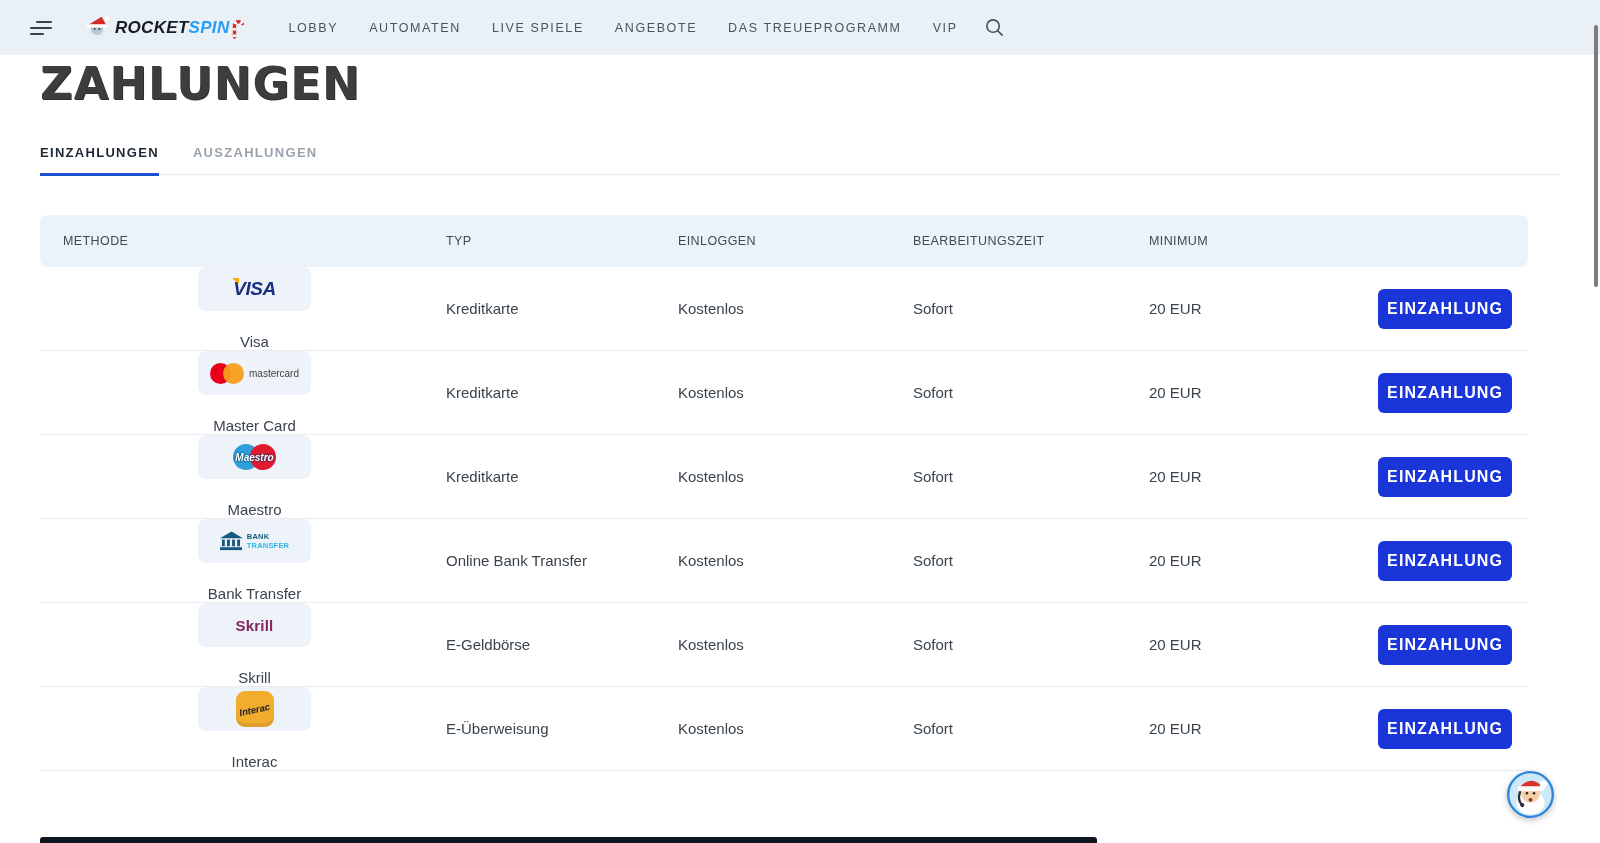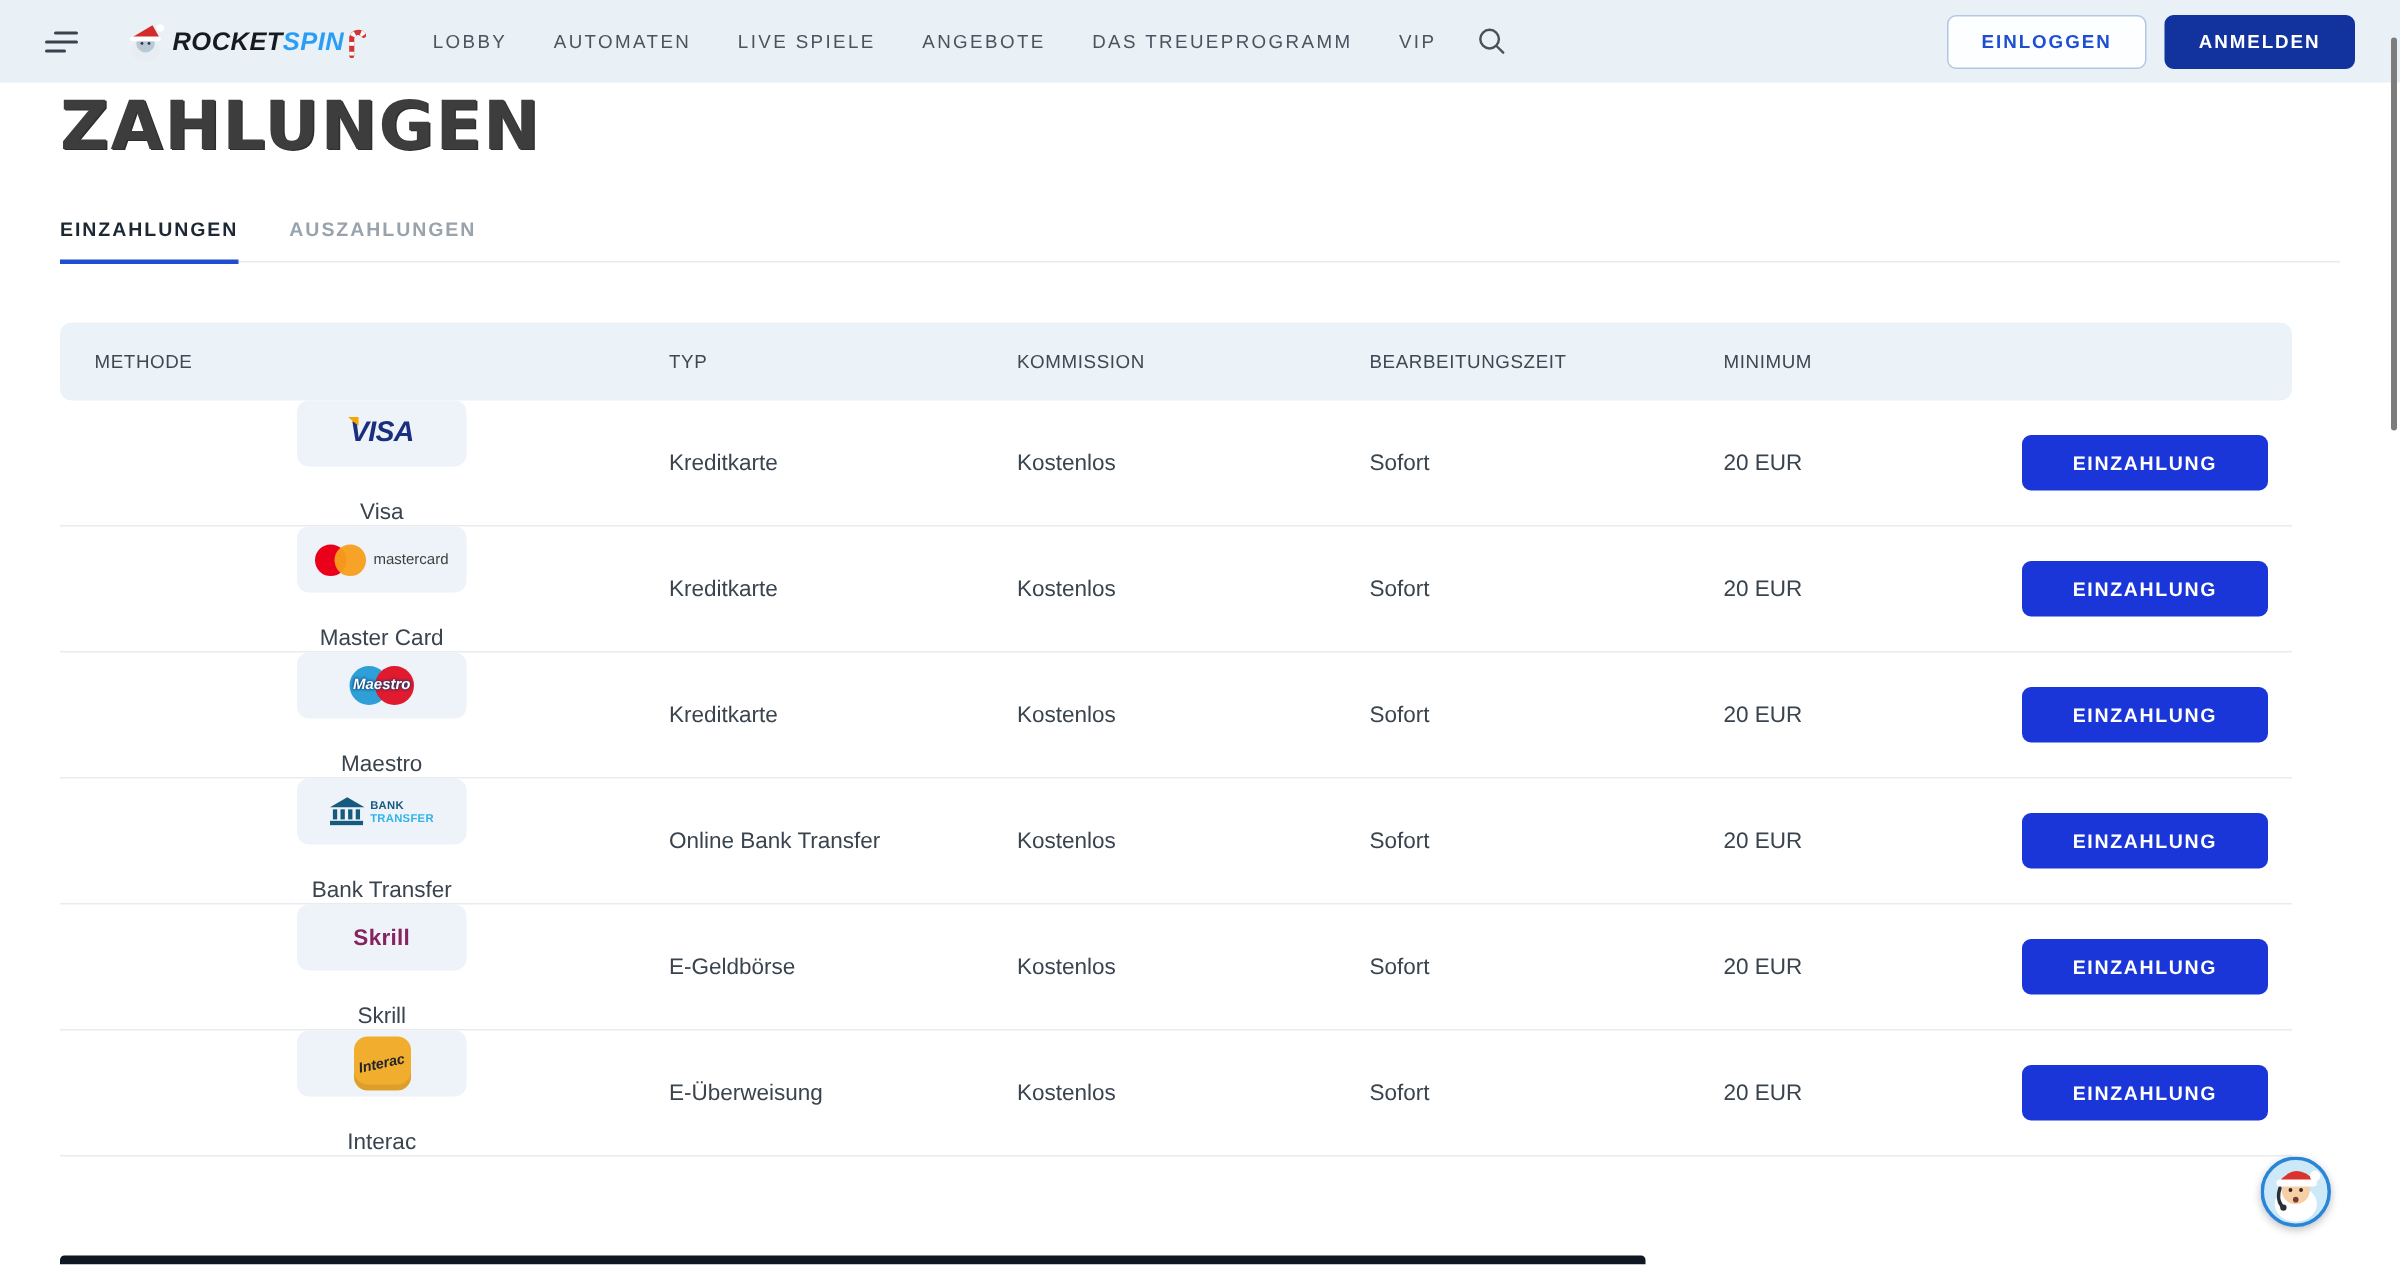"EINLOGGEN" div.auth { html: <div> <button>EINLOGGEN</button> <button>ANMELDEN</button> </div> -> none }
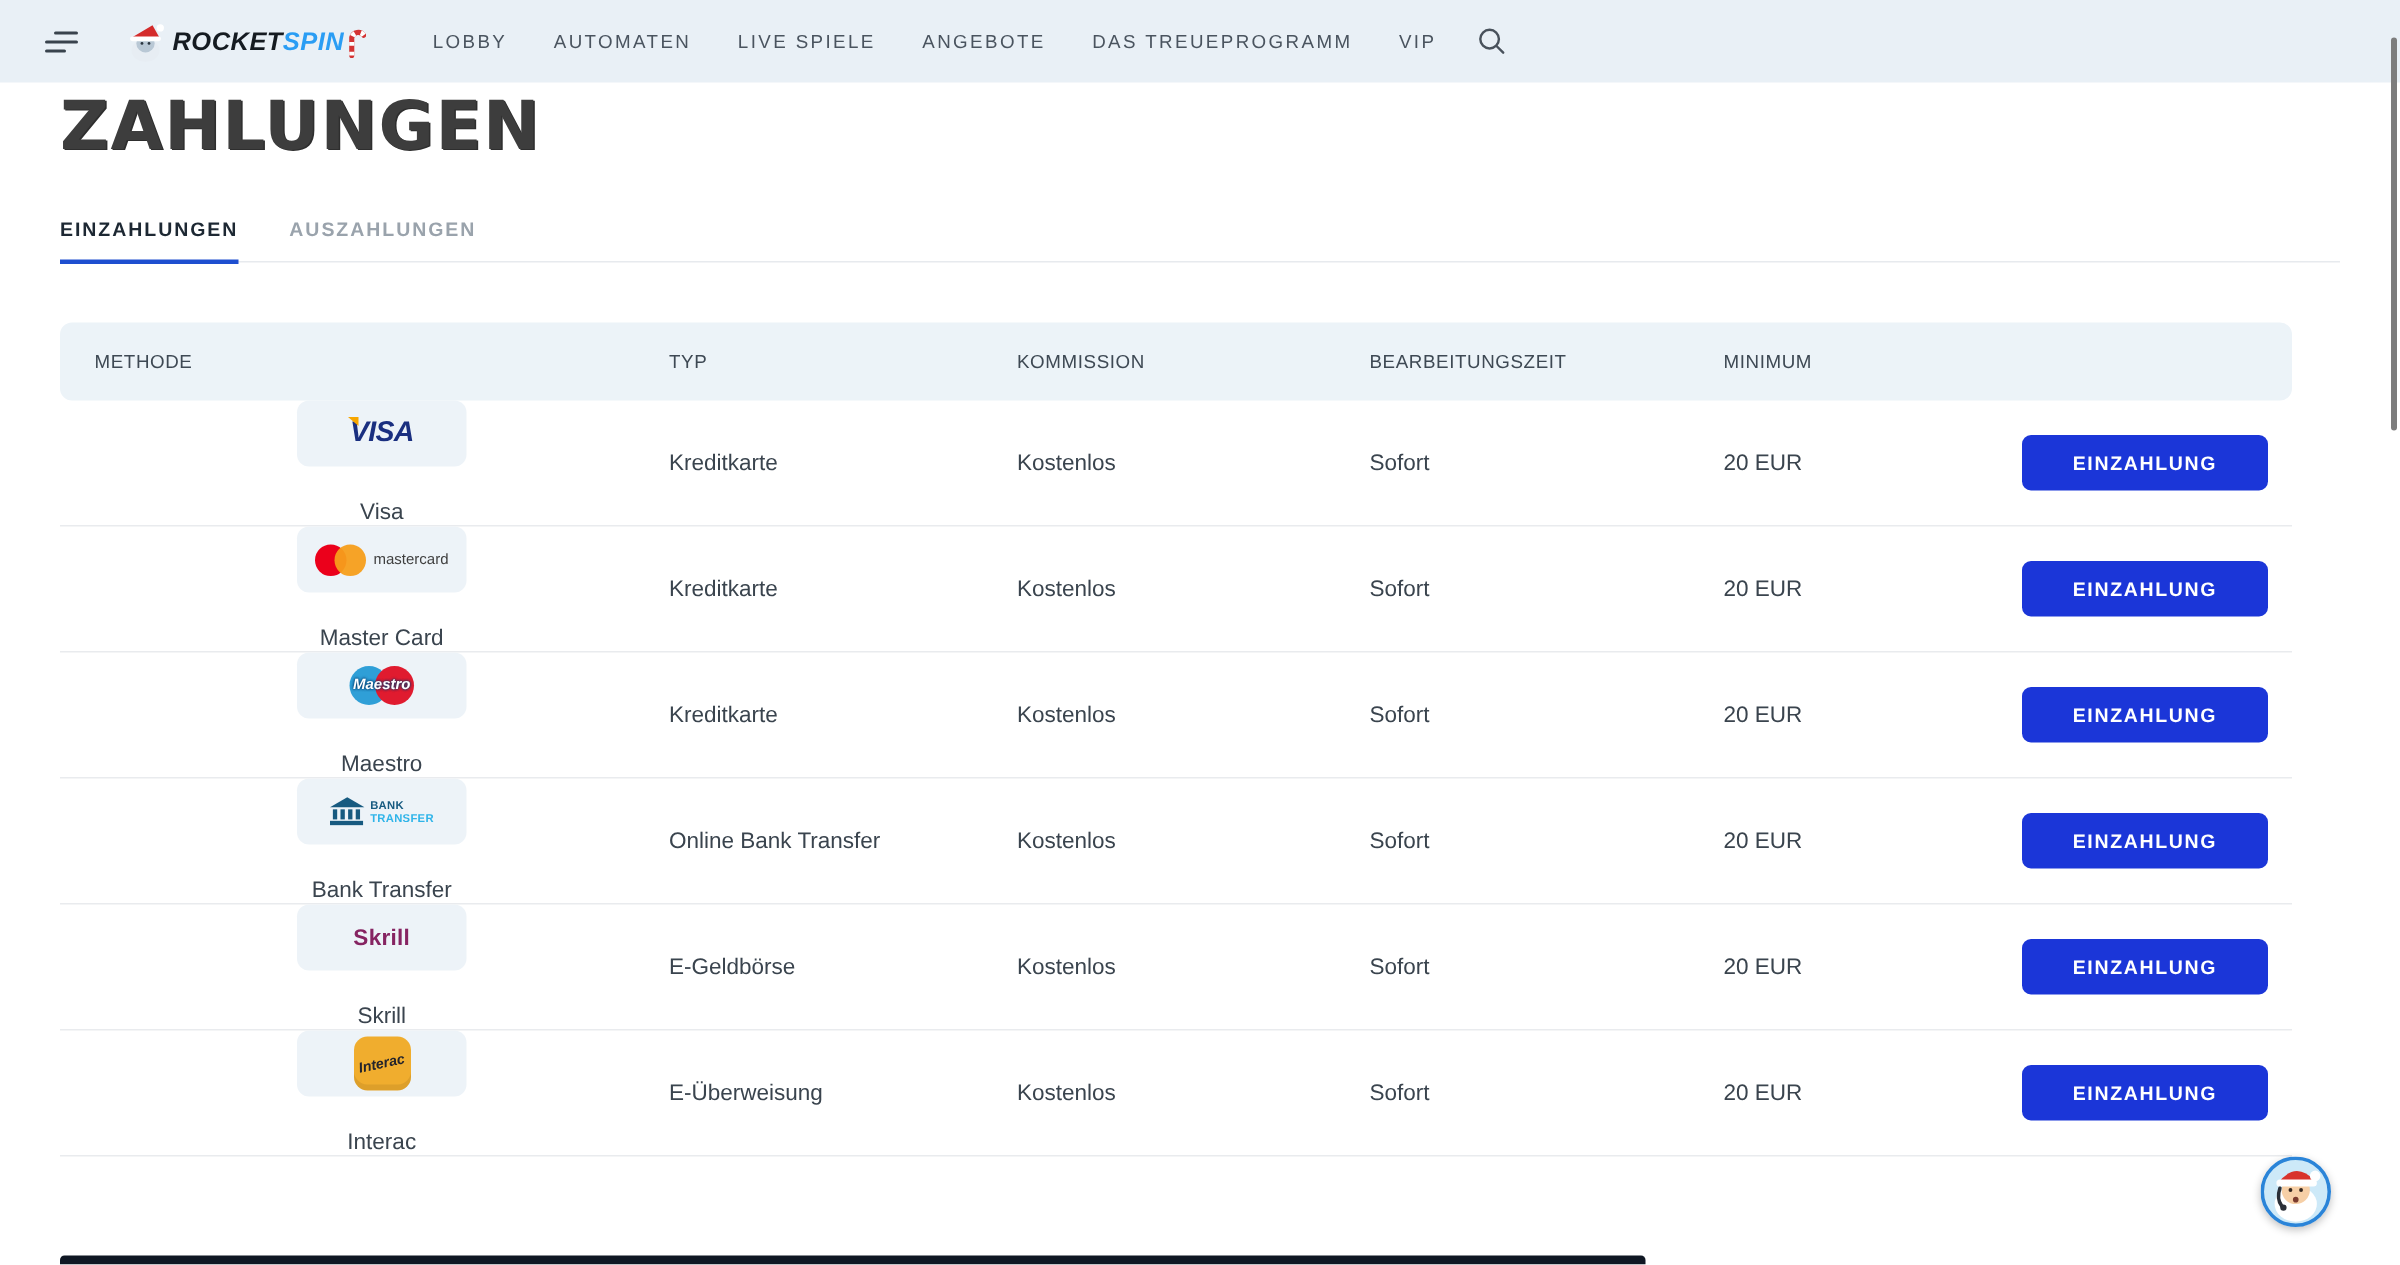"KOMMISSION" span { text: KOMMISSION -> EINLOGGEN }
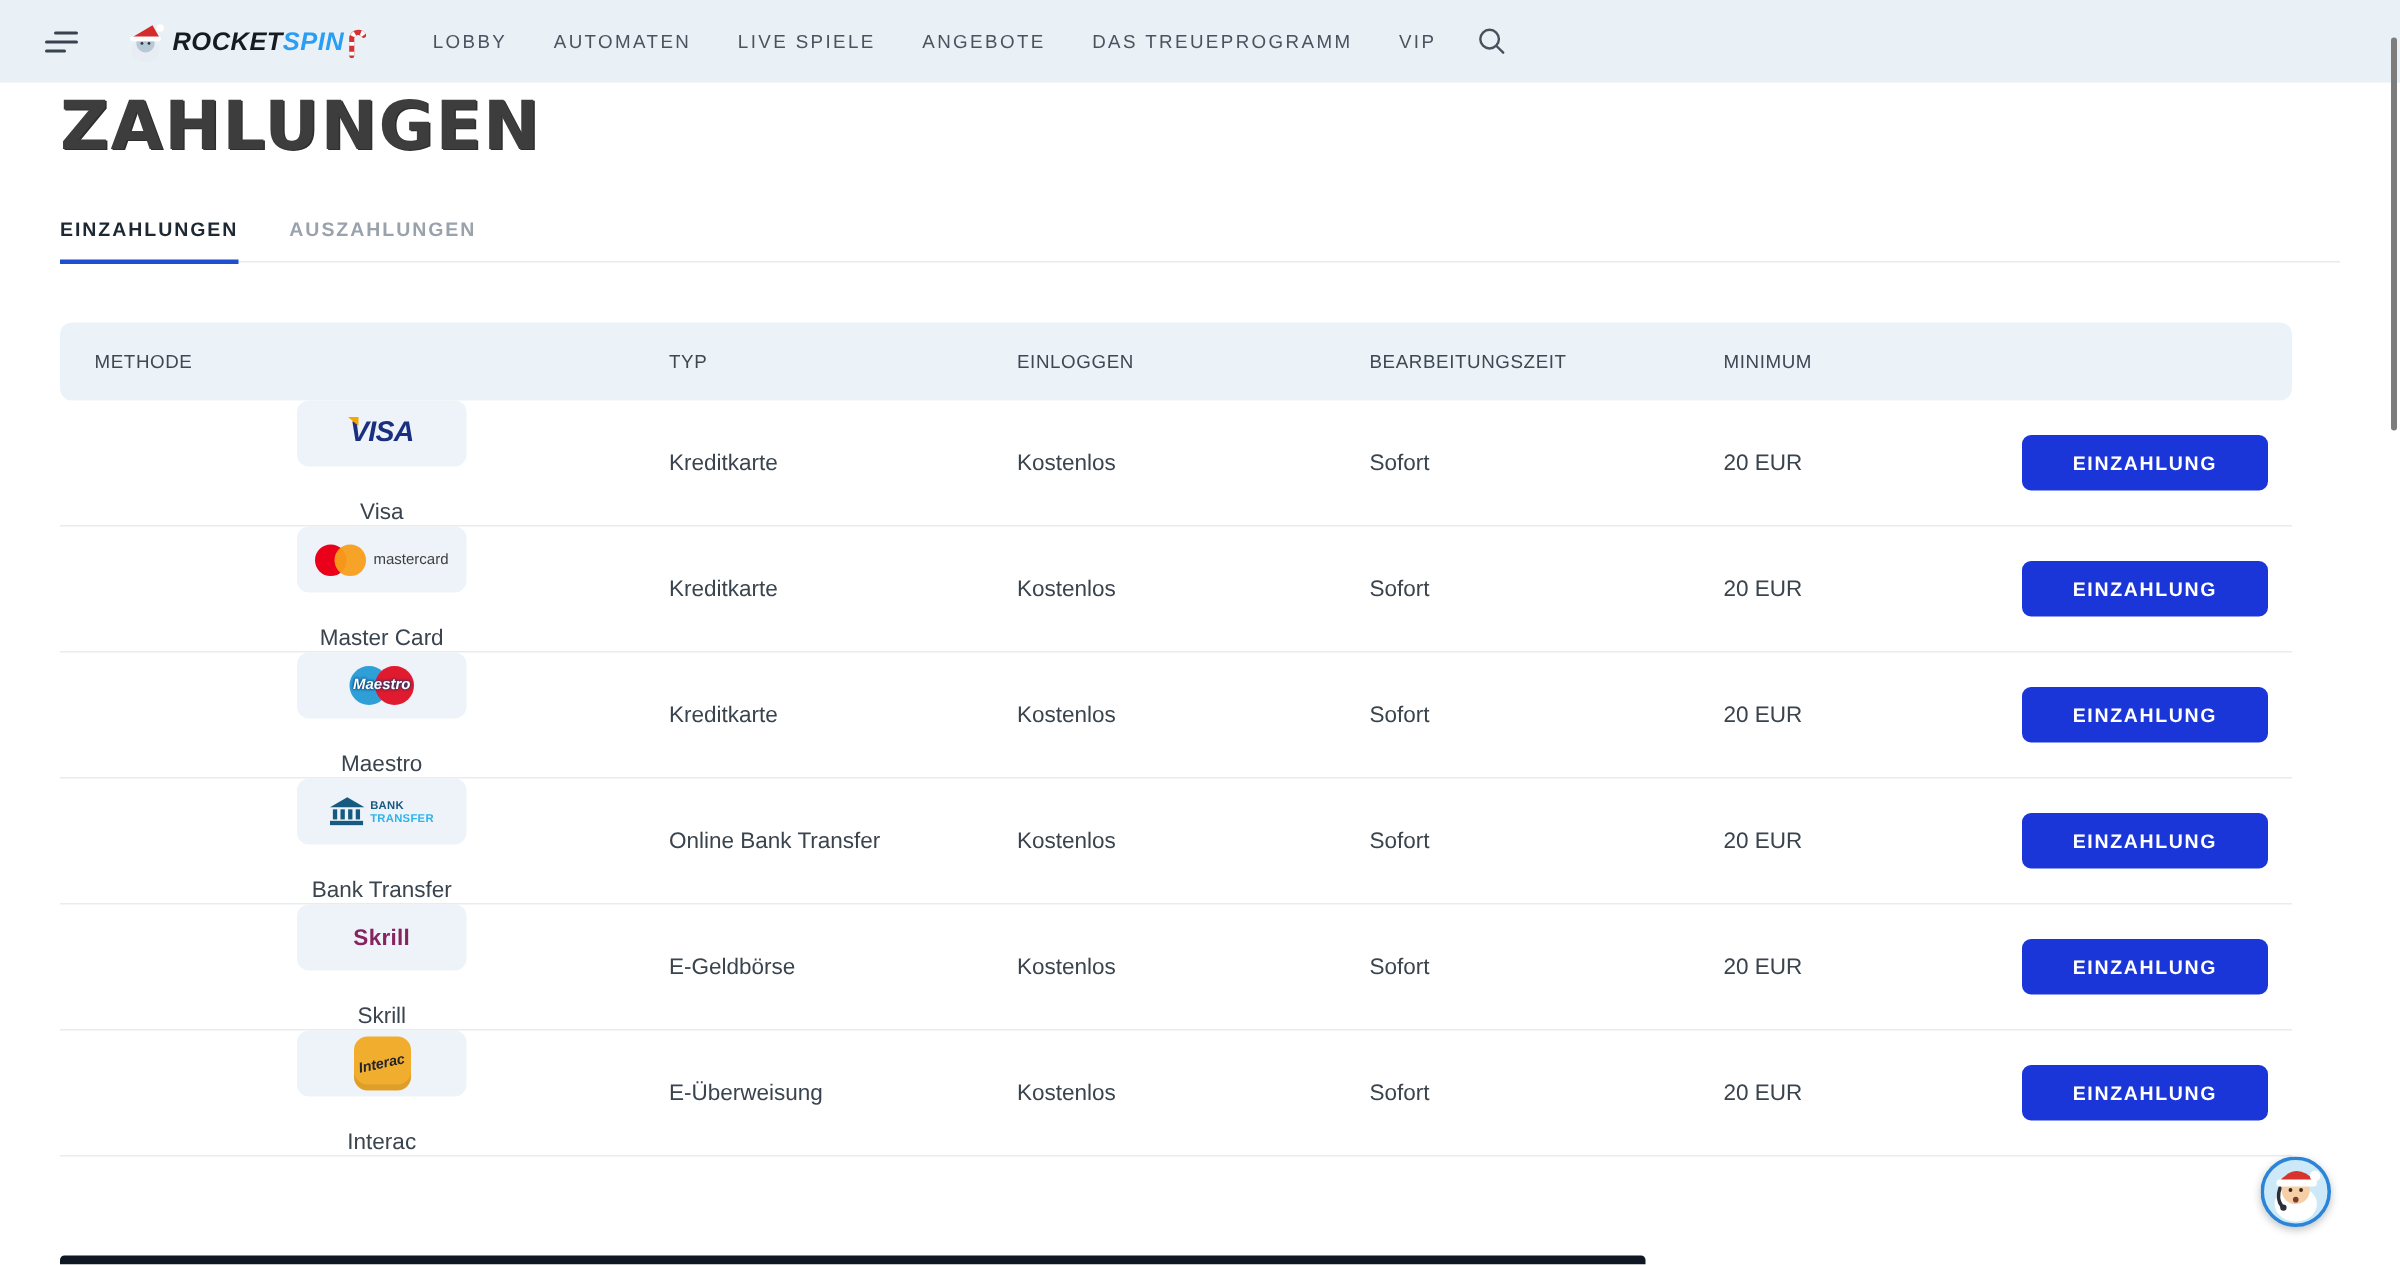"EINZAHLUNG" .deposit-btn { font-size: 13px -> 16px; padding: 11px 34px -> 11px 9px }
